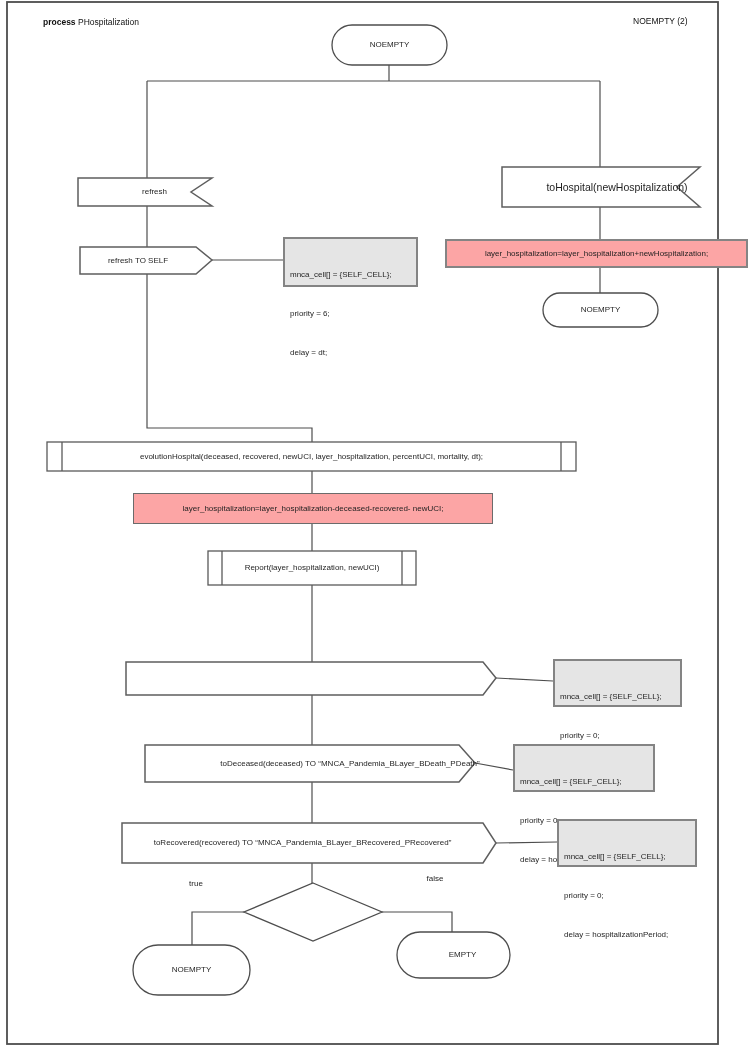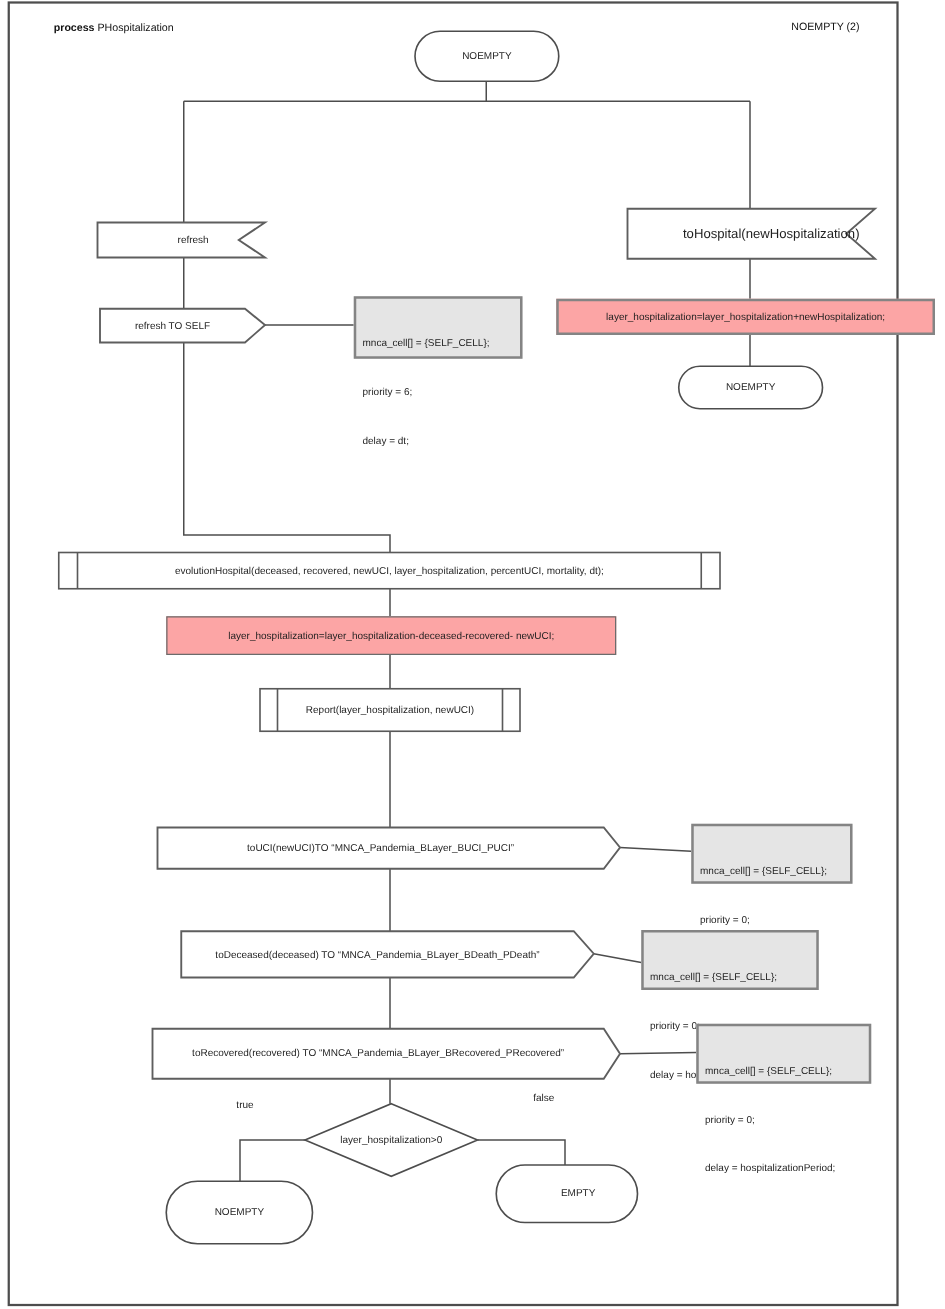"toUCI(newUCI)TO" div.lbl { html: <div>toUCI(newUCI)TO “MNCA_Pandemia_BLayer_BUCI_PUCI”</div> -> none }
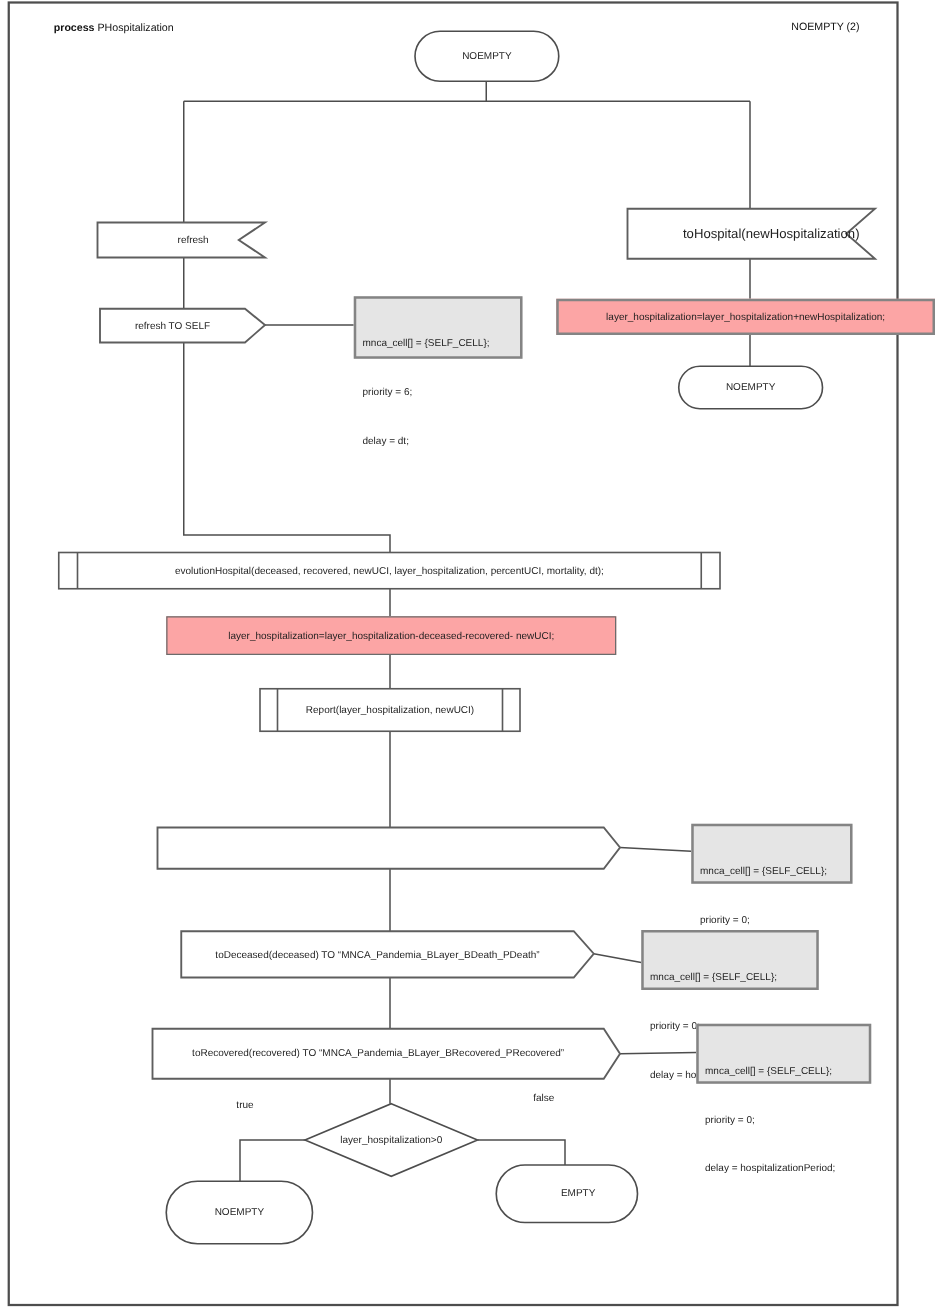"toDeceased(deceased) TO" div.lbl { padding-left: none -> 48px }
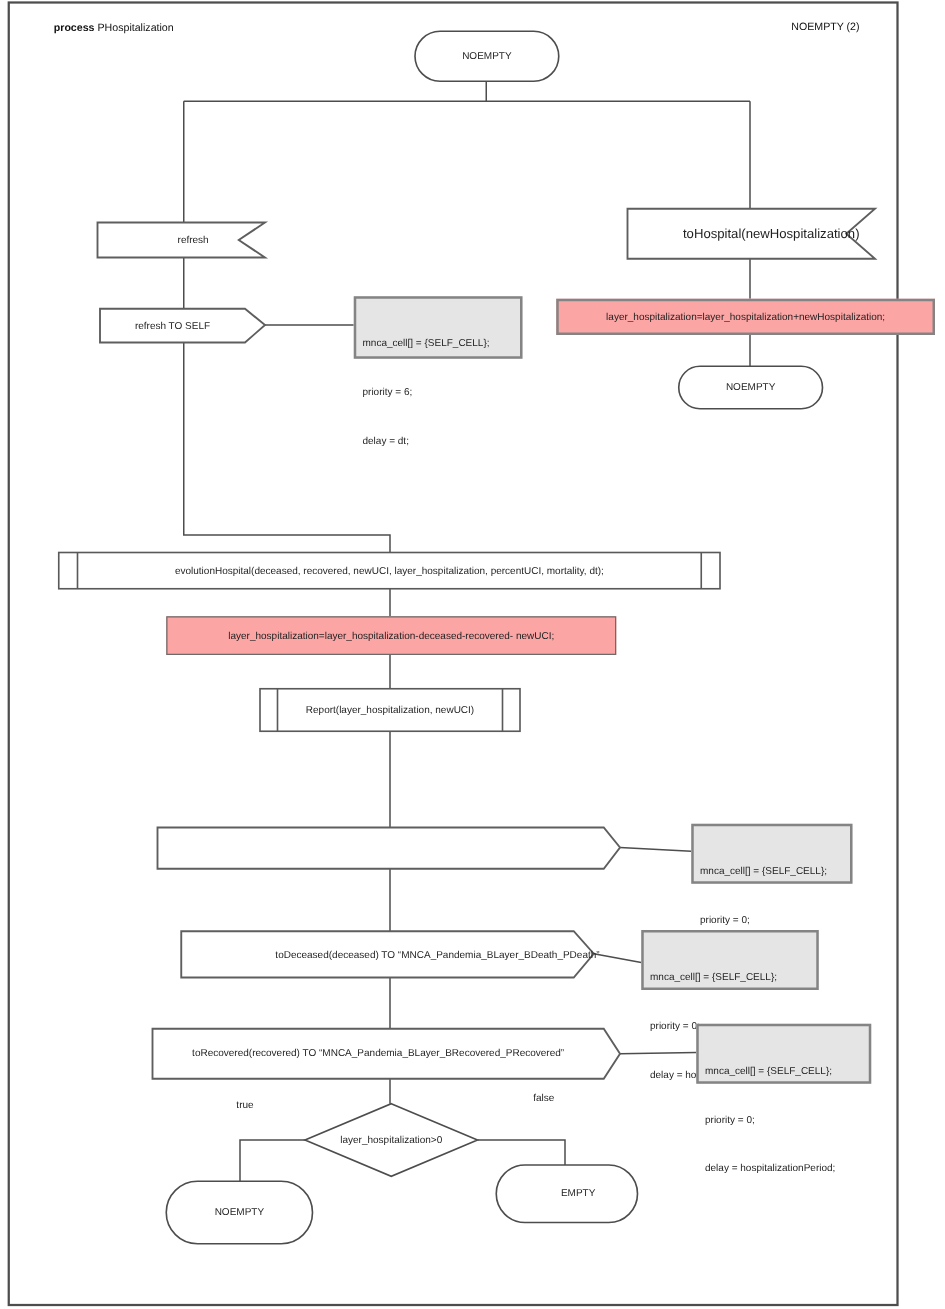"layer_hospitalization>0" div.lbl { html: <div>layer_hospitalization&gt;0</div> -> none }
